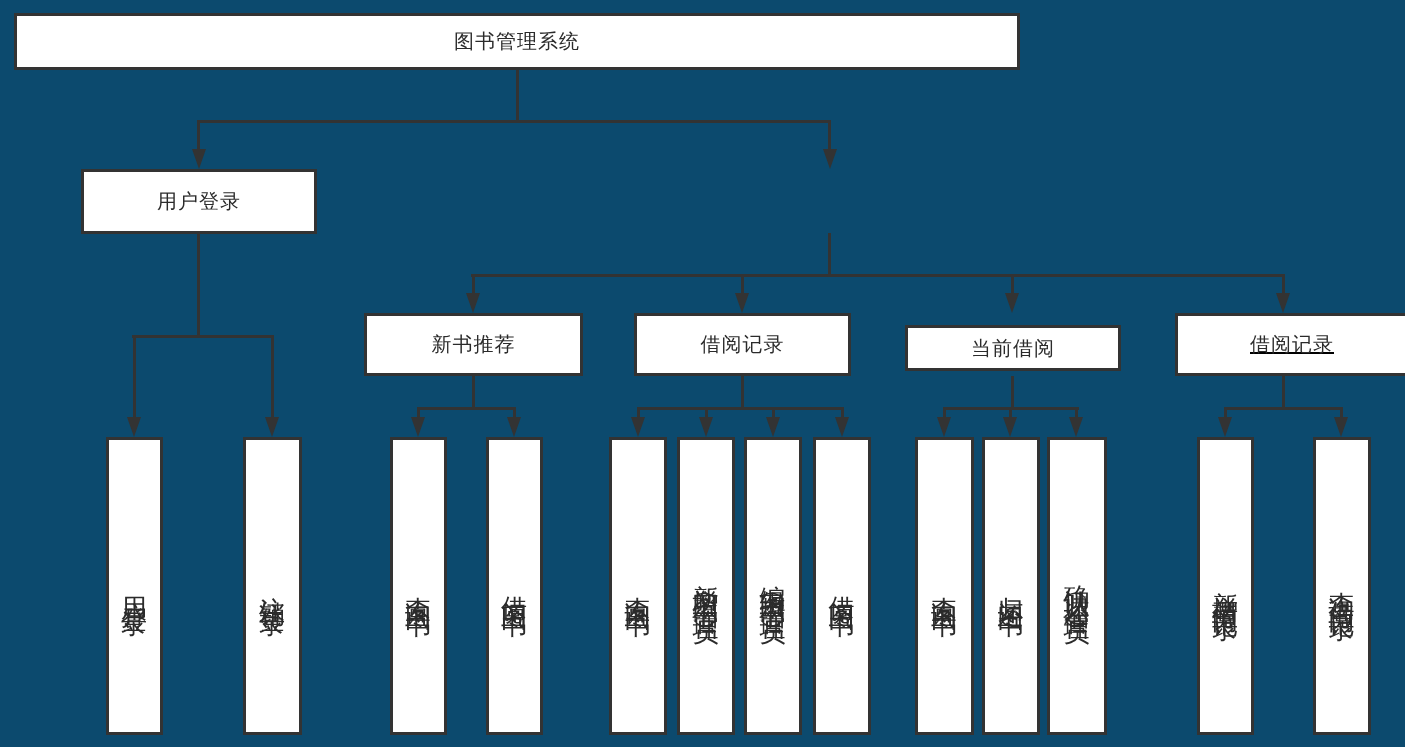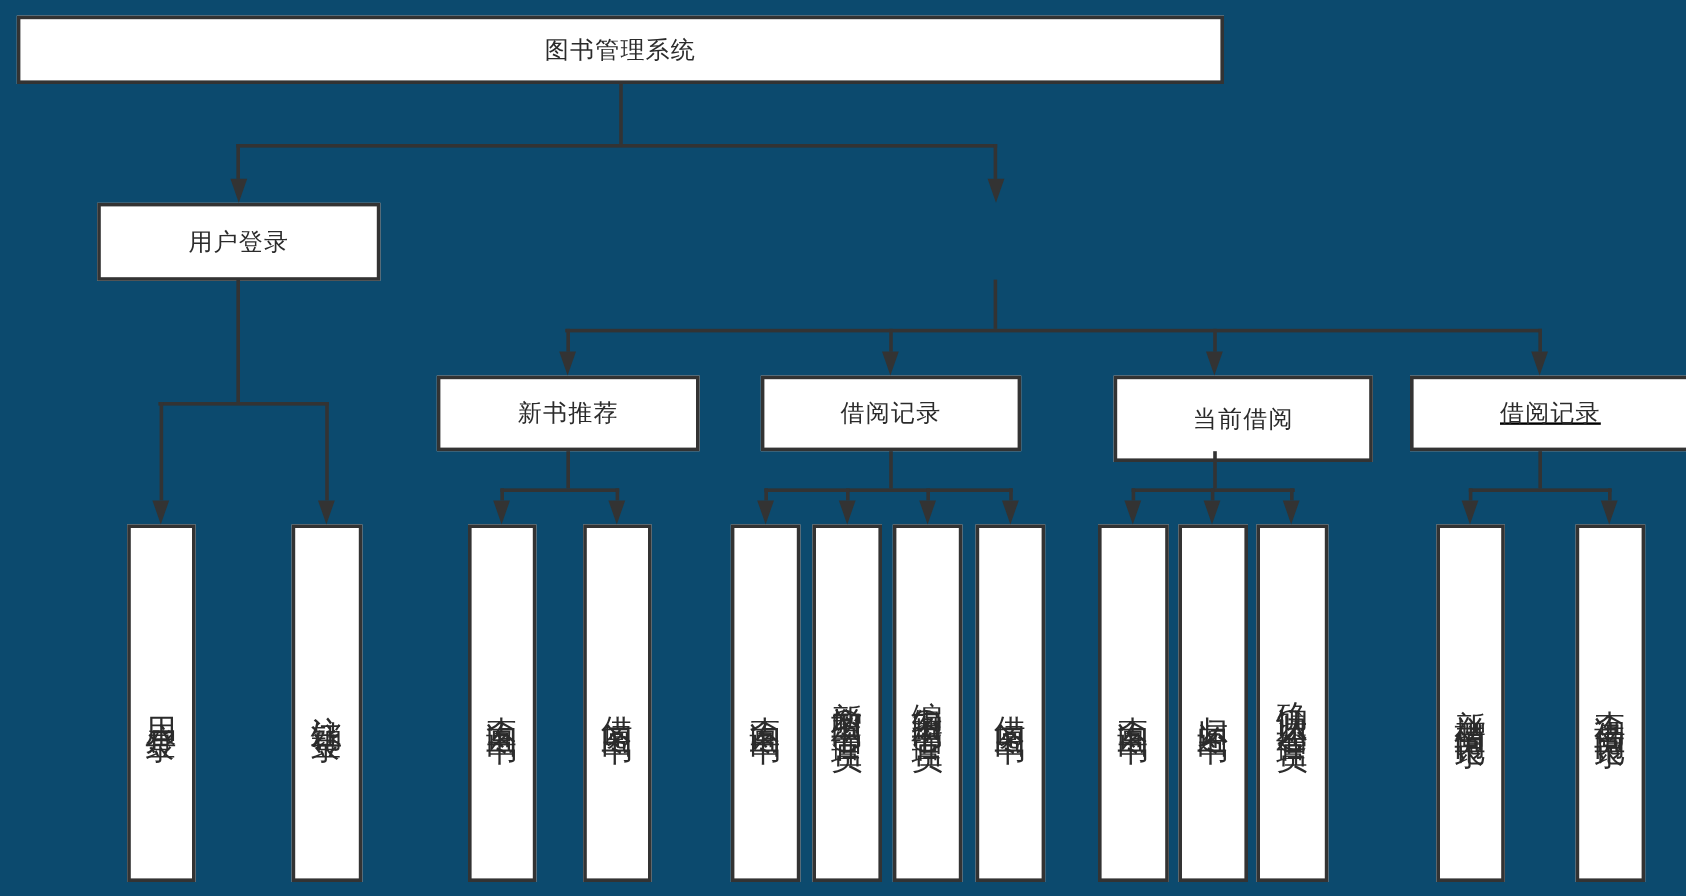"当前借阅" div.box { height: 72px -> 46px; margin-left: 23px -> none; top: 313px -> 325px }
